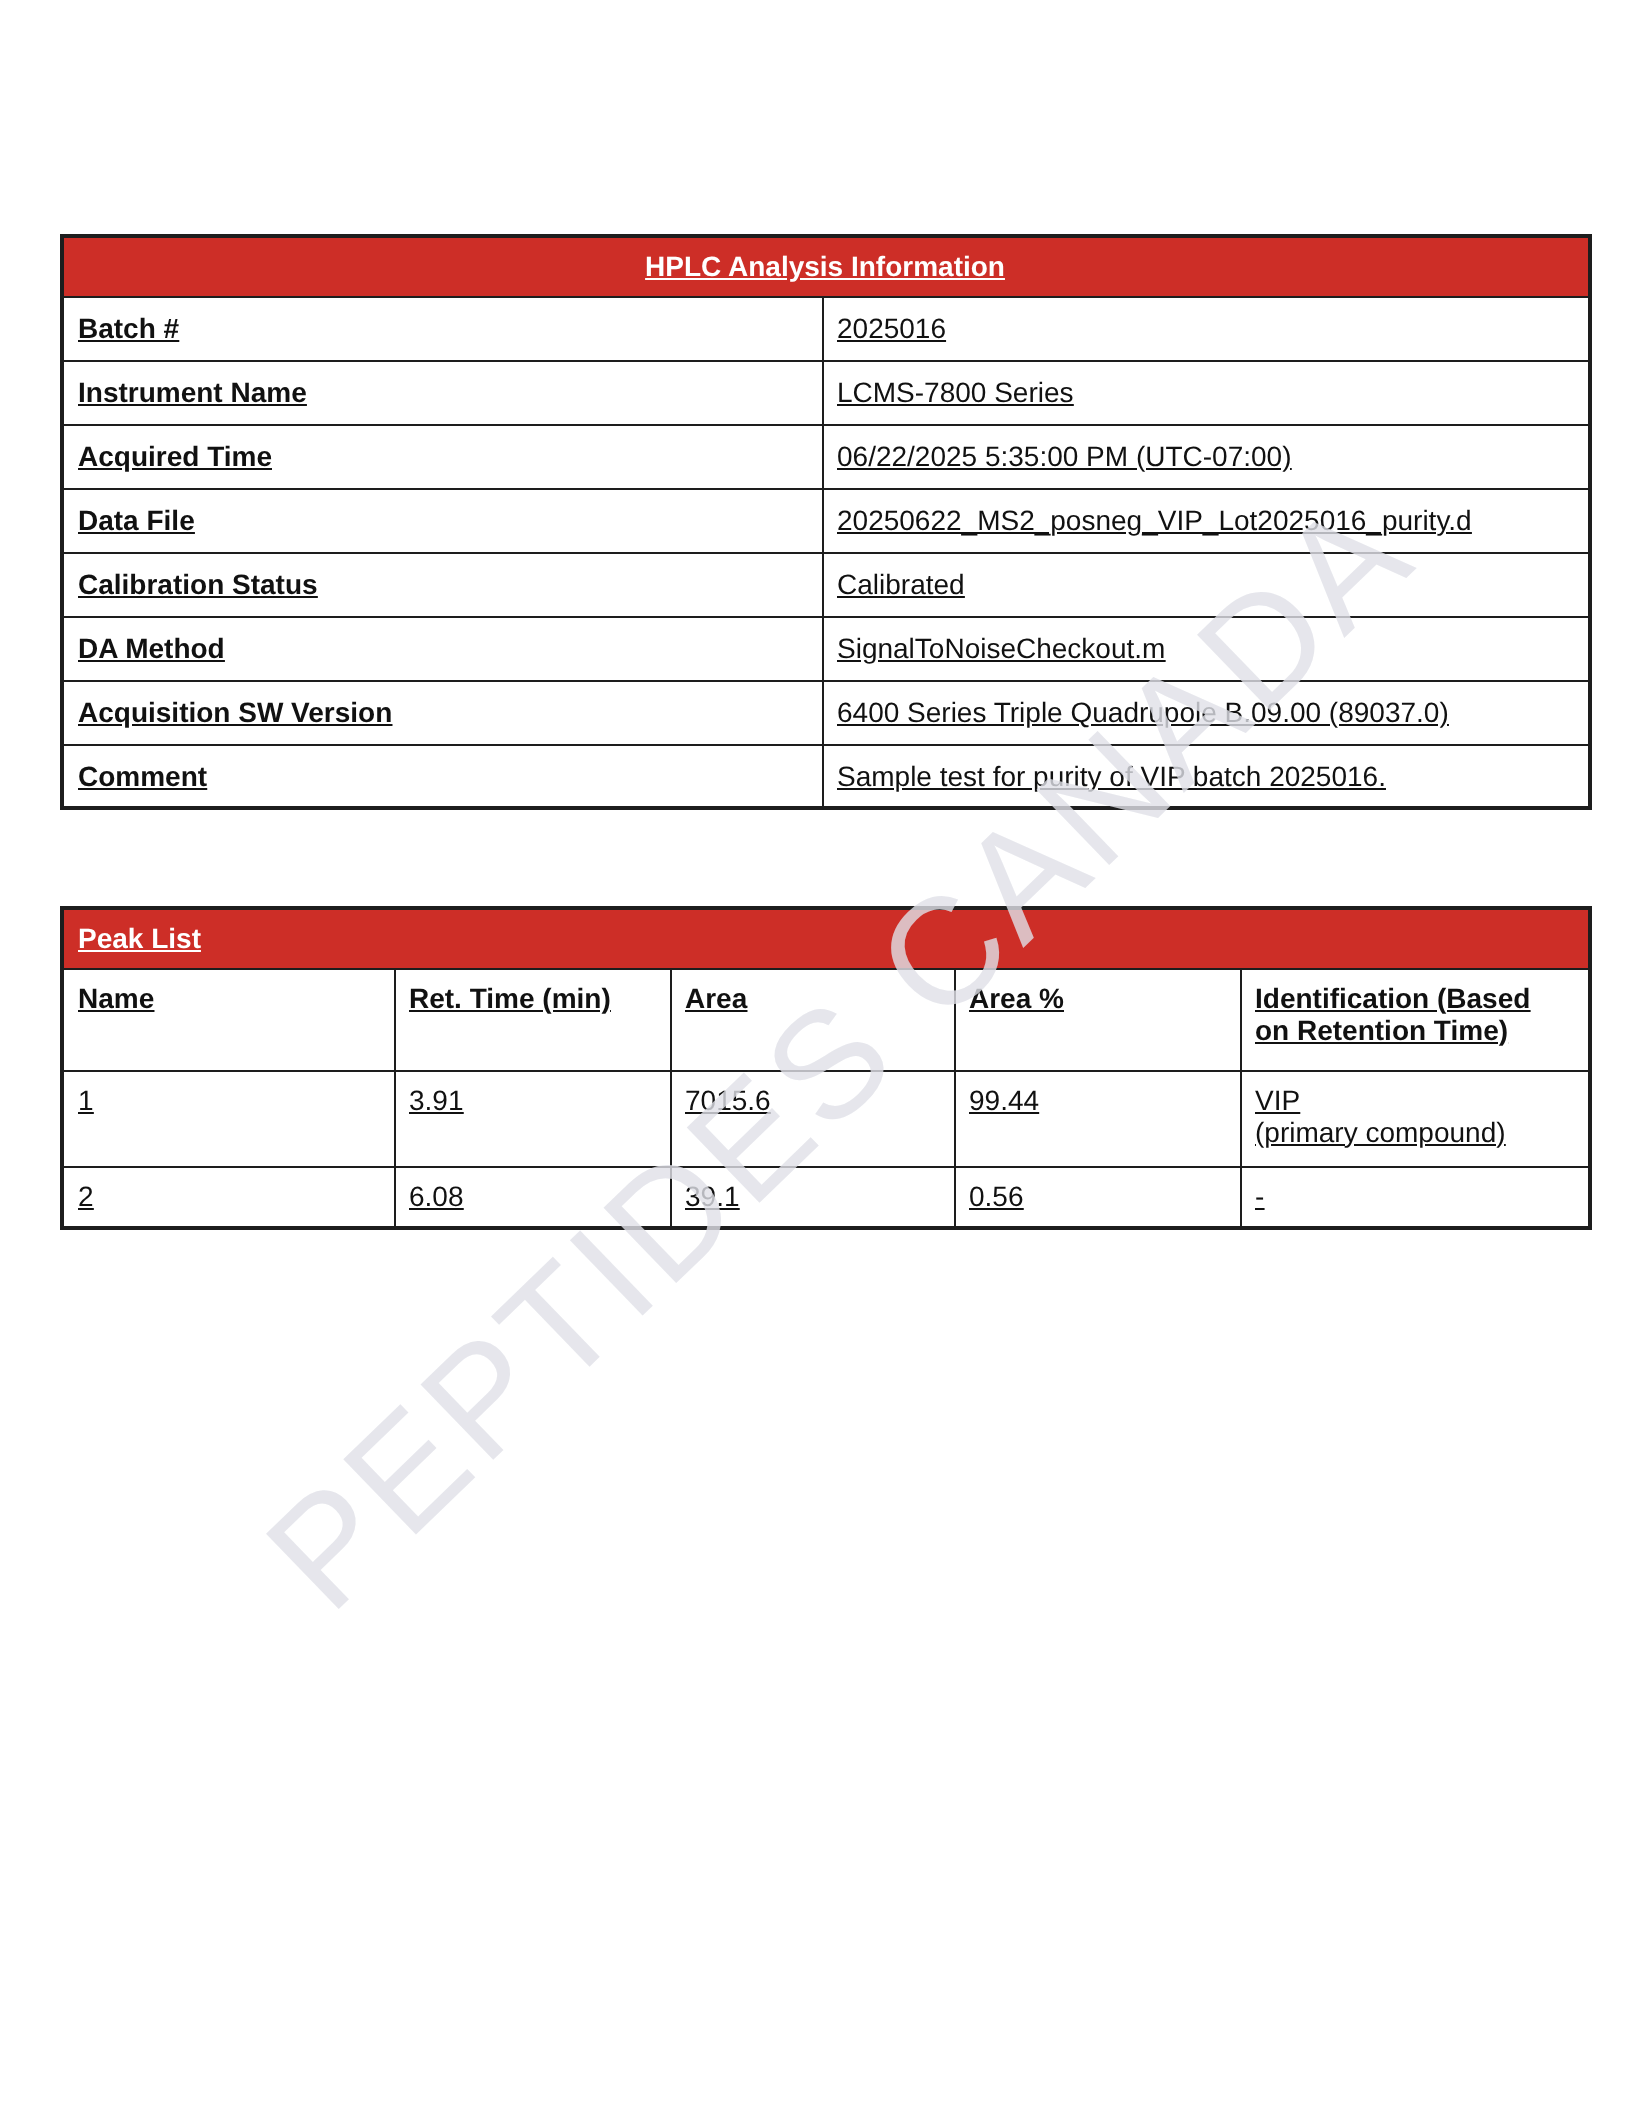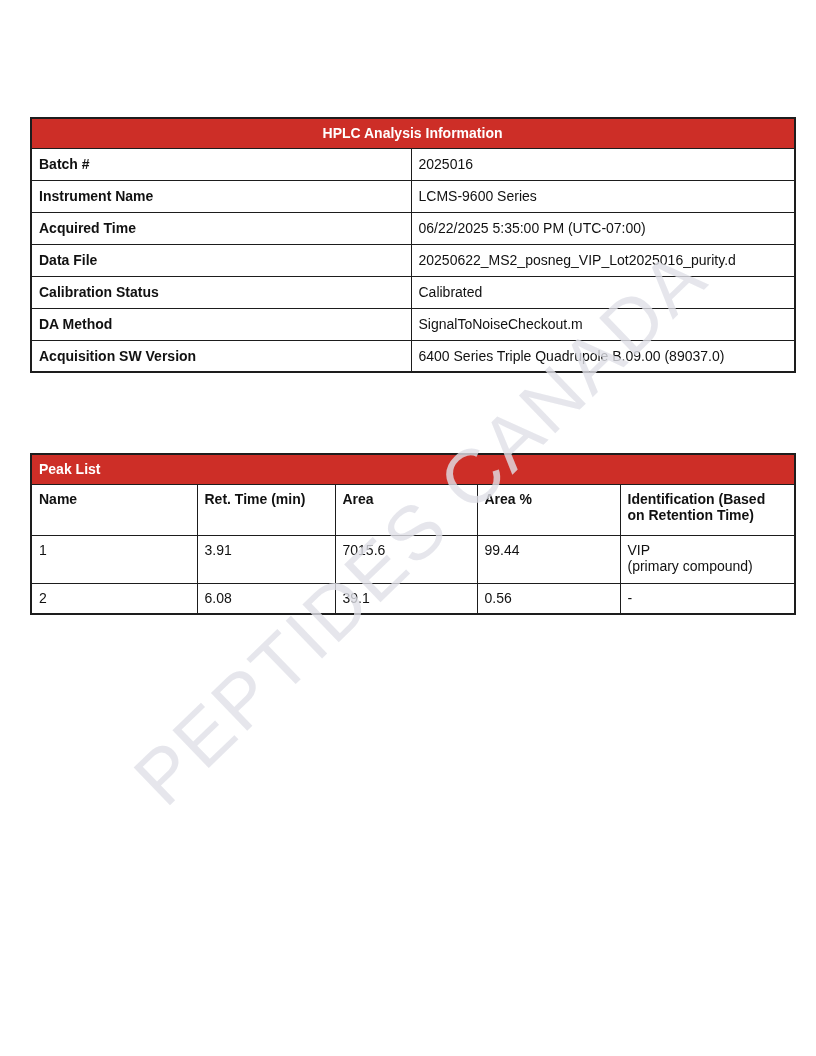"HPLC Analysis Information" table, td, th { text-decoration: none -> underline }
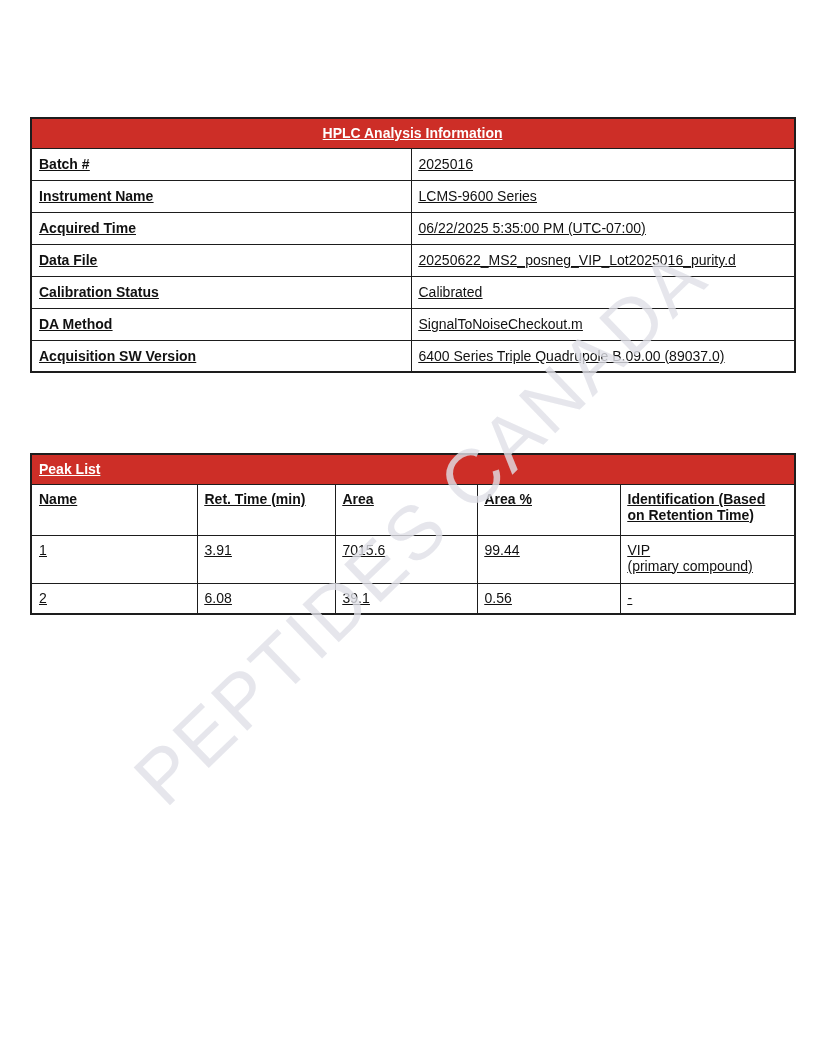"LCMS-9600 Series" td.val { text: LCMS-9600 -> LCMS-7800 }
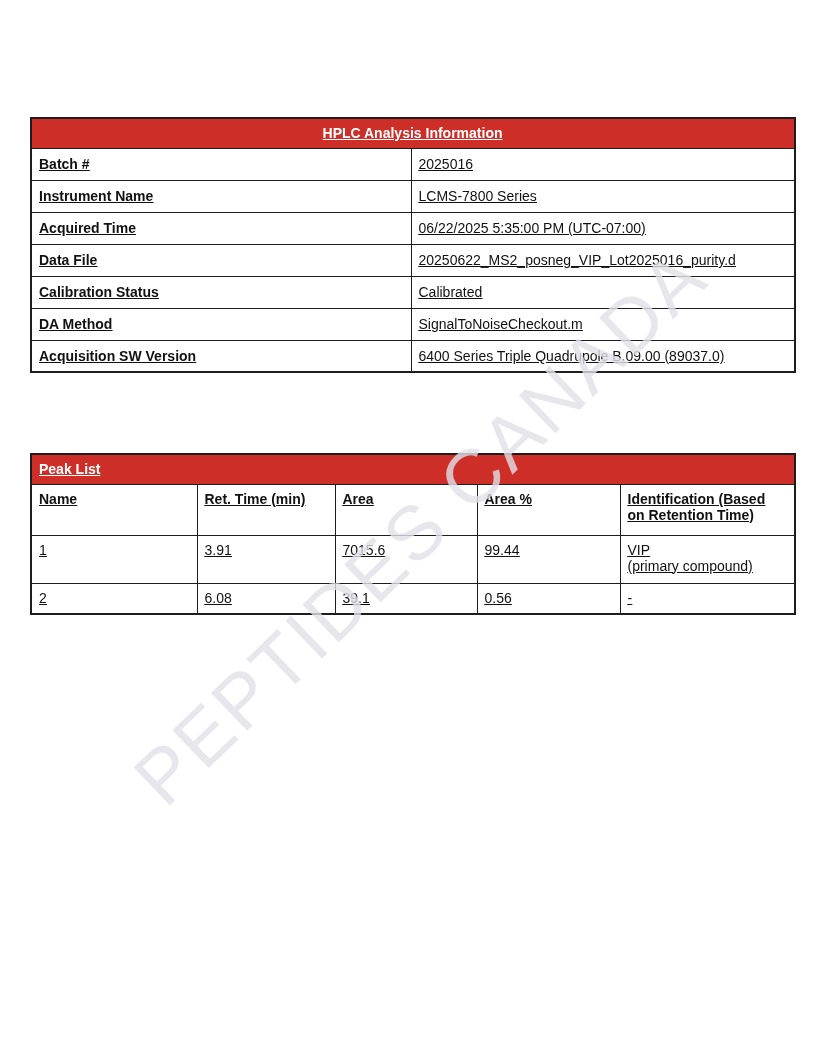"Comment" tr.data-row { html: none -> <tr> <td>Comment</td> <td>Sample test for purity of VIP batch 2025016.</td> </tr> }
